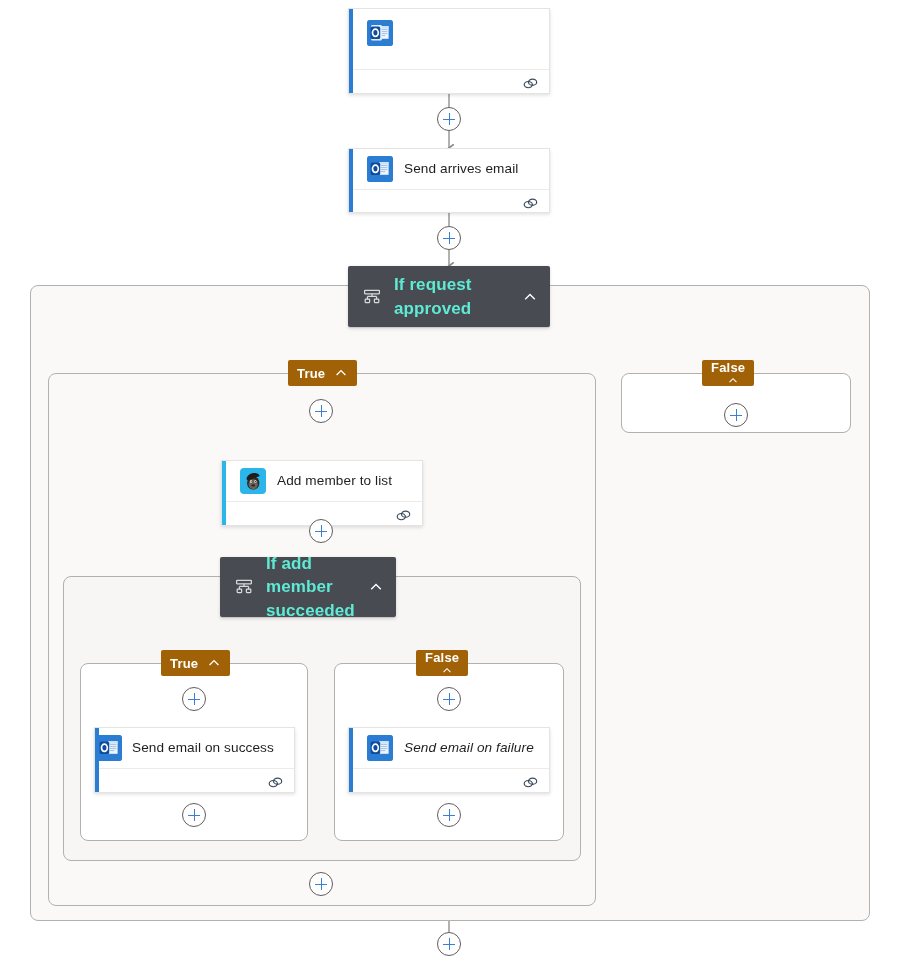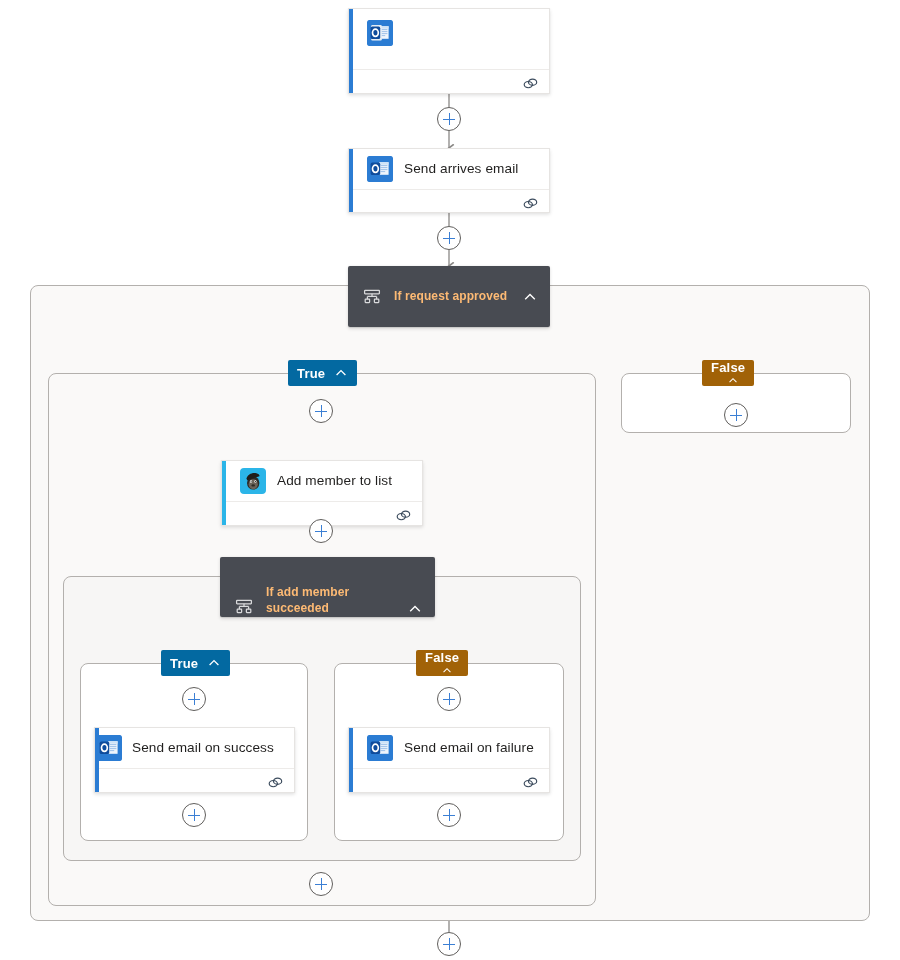"If request approved" .cond .cond-title { color: #fdba74 -> #5eead4; font-size: 12px -> 17px }
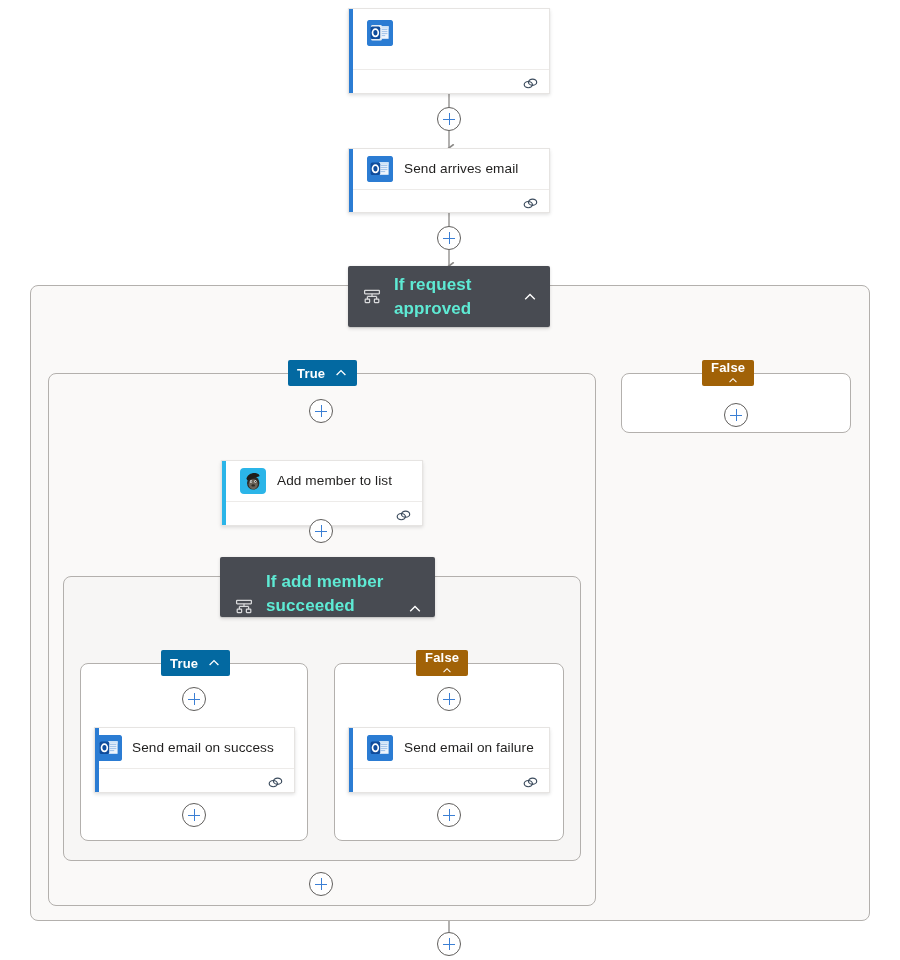"True" .badge.true { background: #0369a1 -> #a16207 }
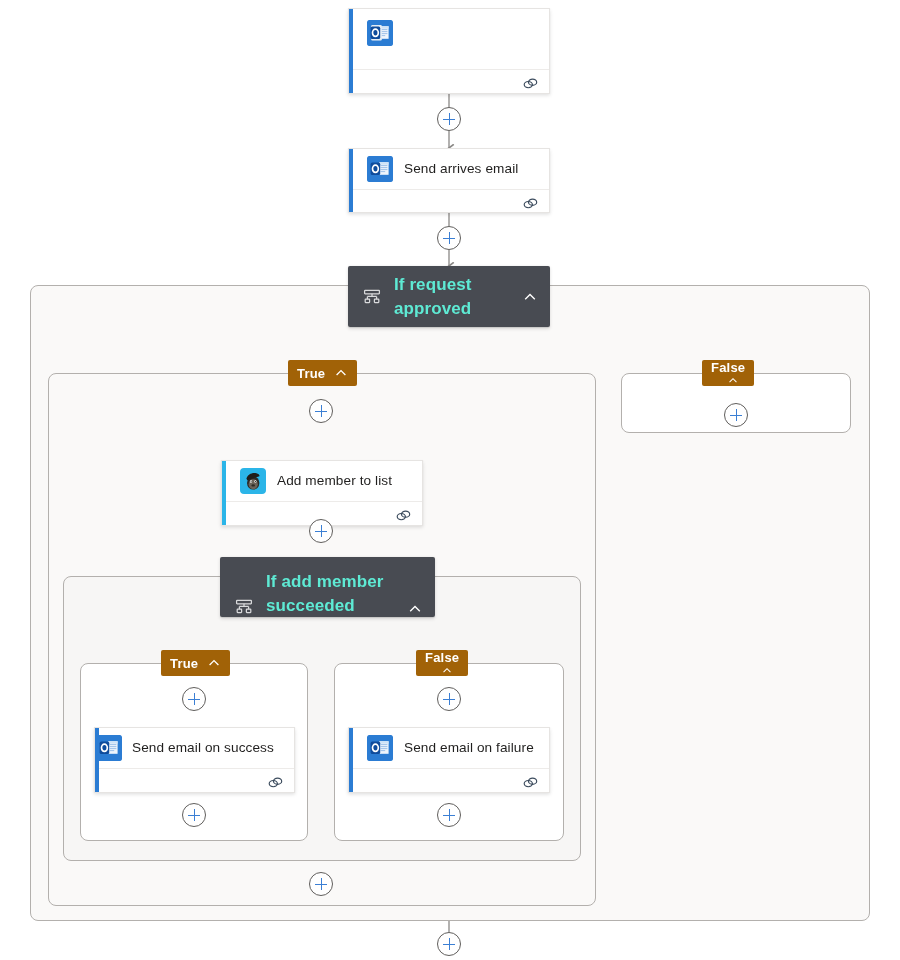"If add member succeeded" div.cond { align-items: flex-end -> none; width: 215px -> 176px }
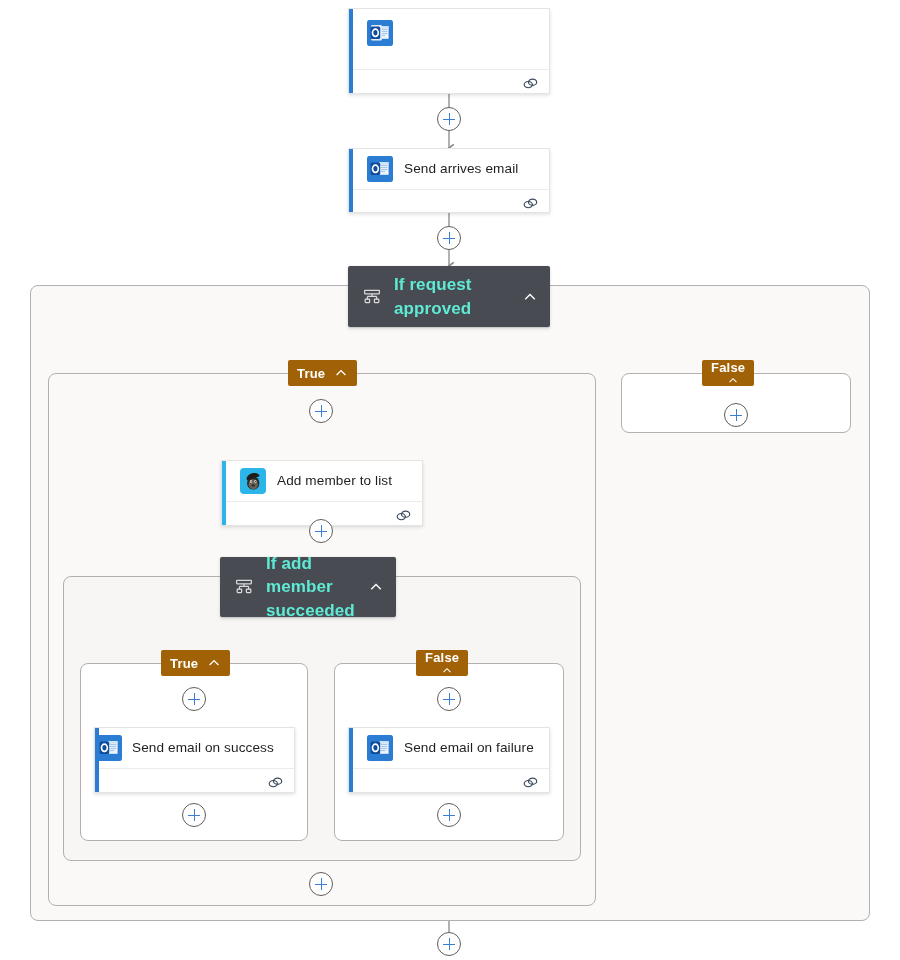"Send email on failure" div.card { font-style: none -> italic }
